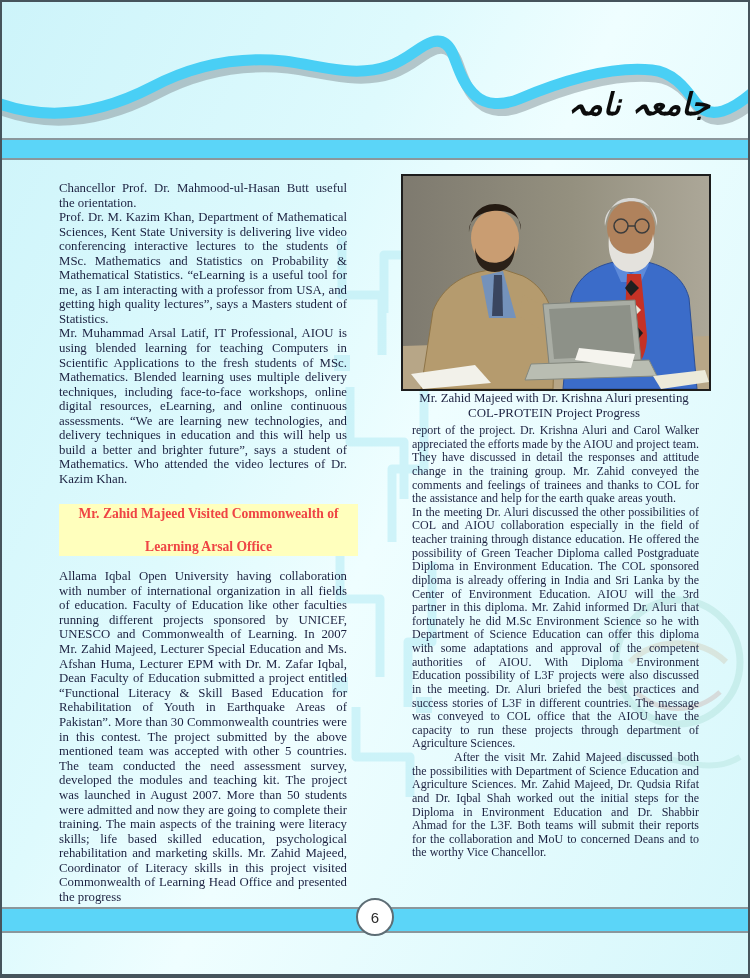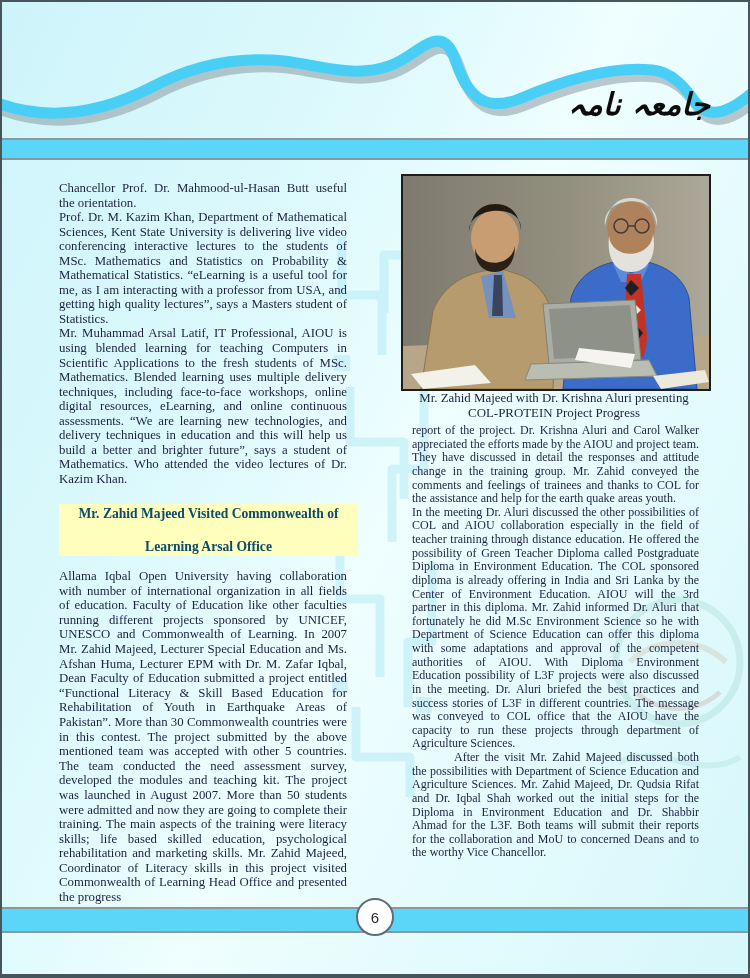"Mr. Zahid Majeed Visited Commonwealth" div.highlight-box { color: #0c4a6e -> #ef4444 }
